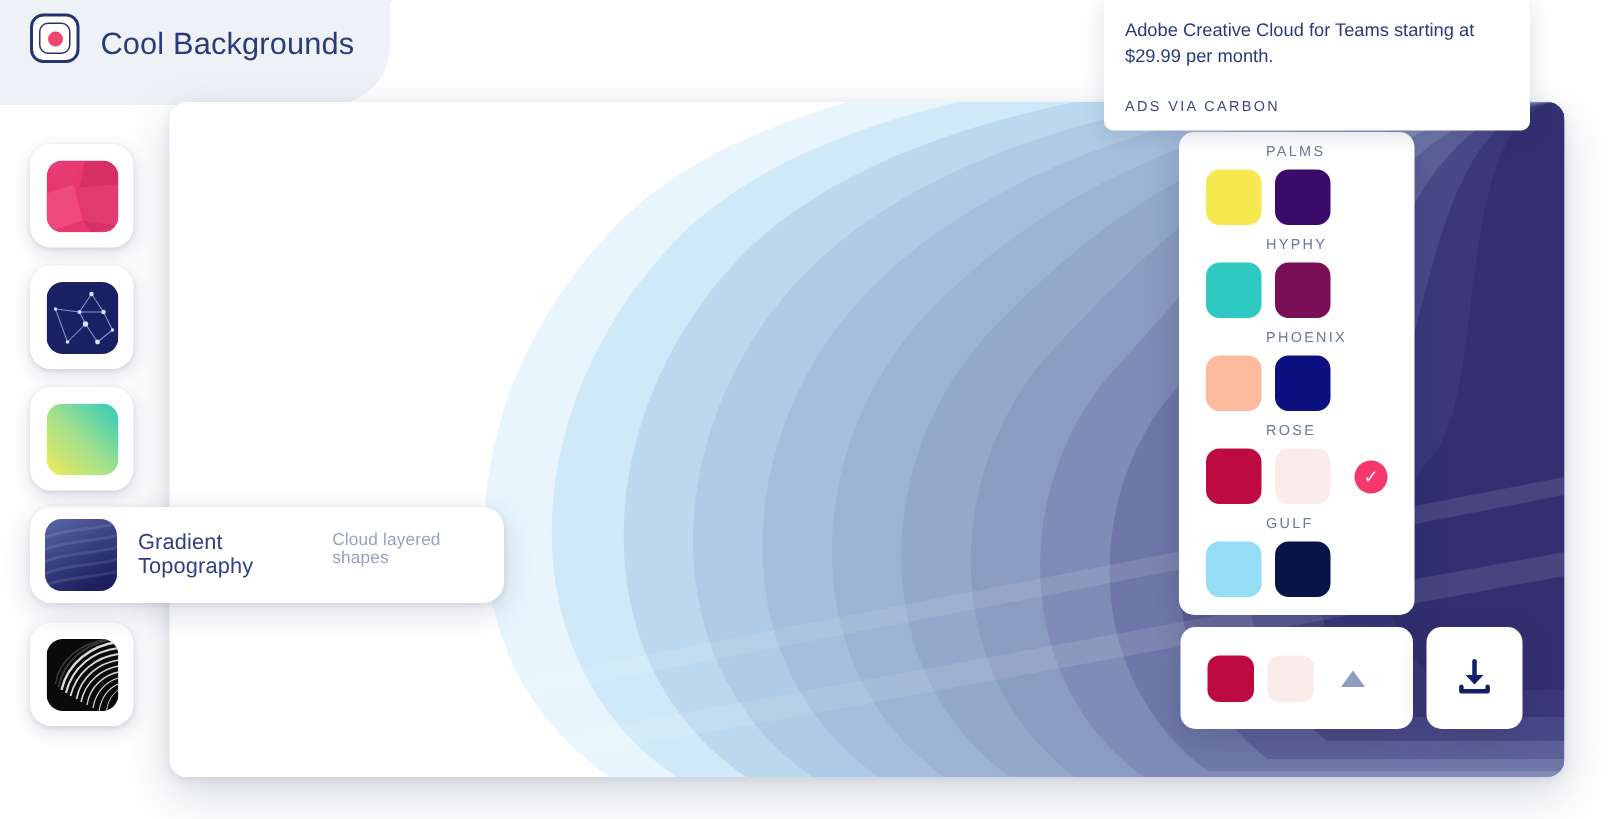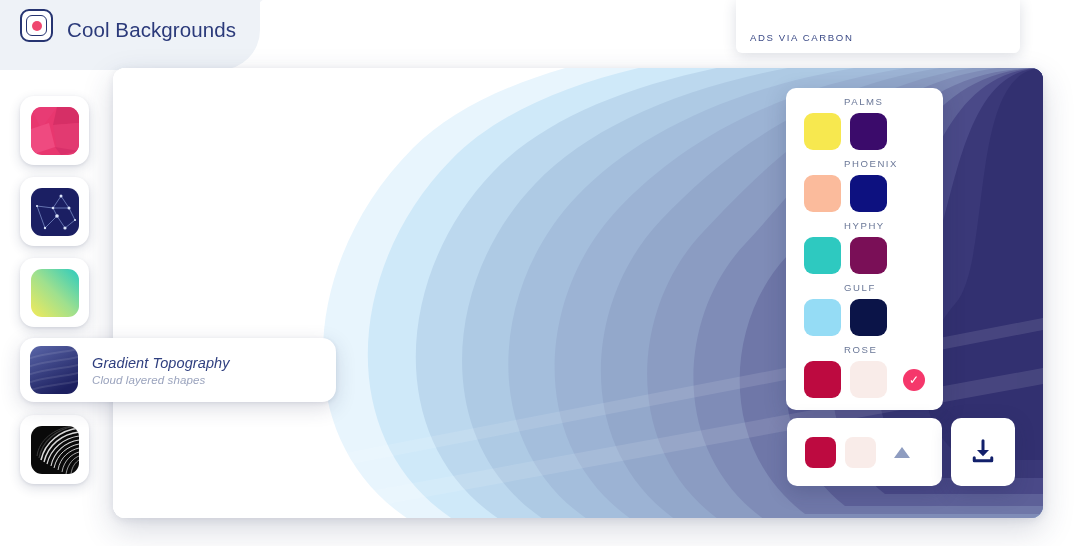"Adobe Creative Cloud for Teams" div.ad-text { html: none -> <div>Adobe Creative Cloud for Teams starting at $29.99 per month.</div> }
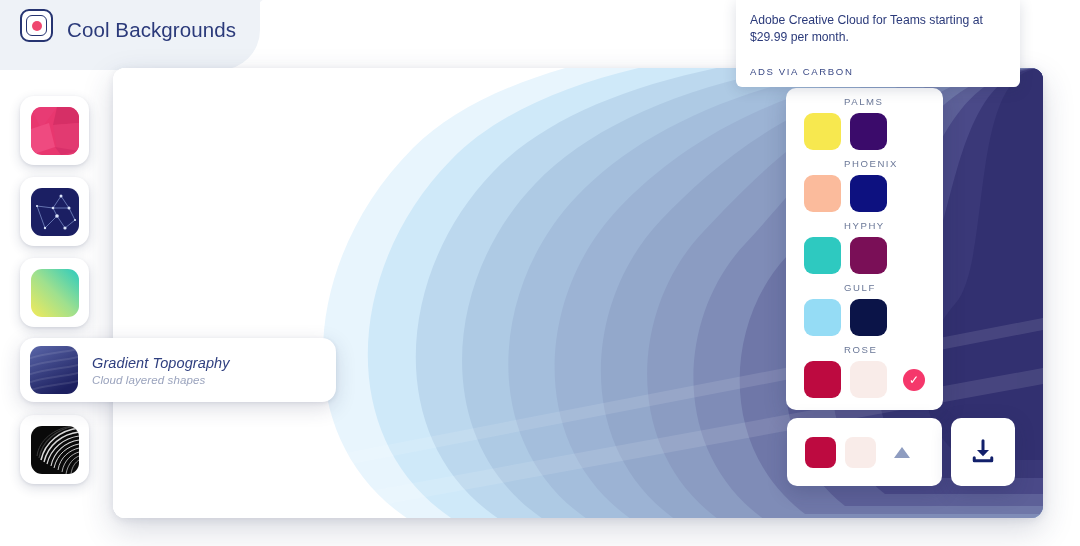"PHOENIX" div.pal-group { order: before "HYPHY" -> after "HYPHY" }
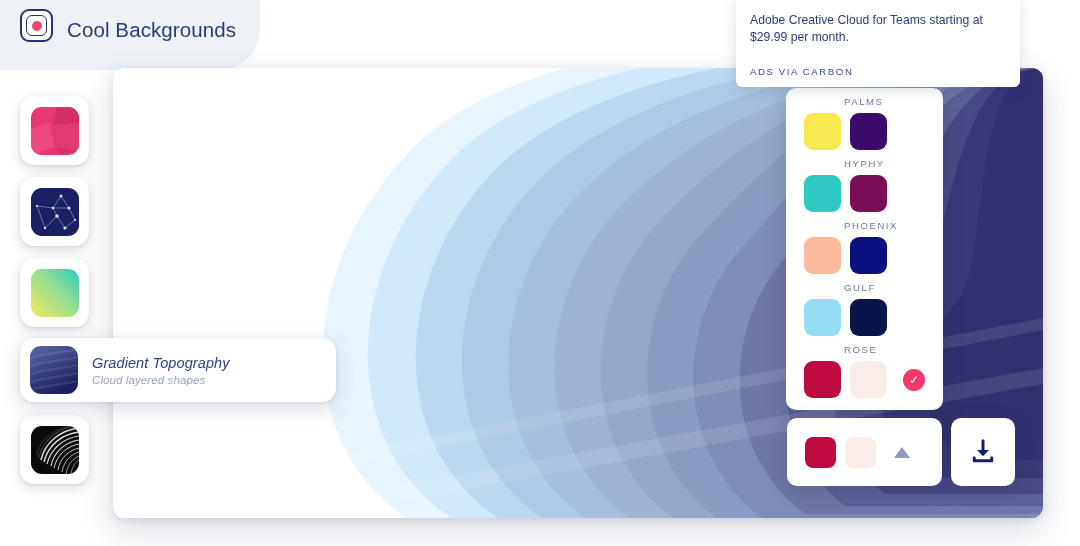"GULF" div.pal-group { order: before "ROSE" -> after "ROSE" }
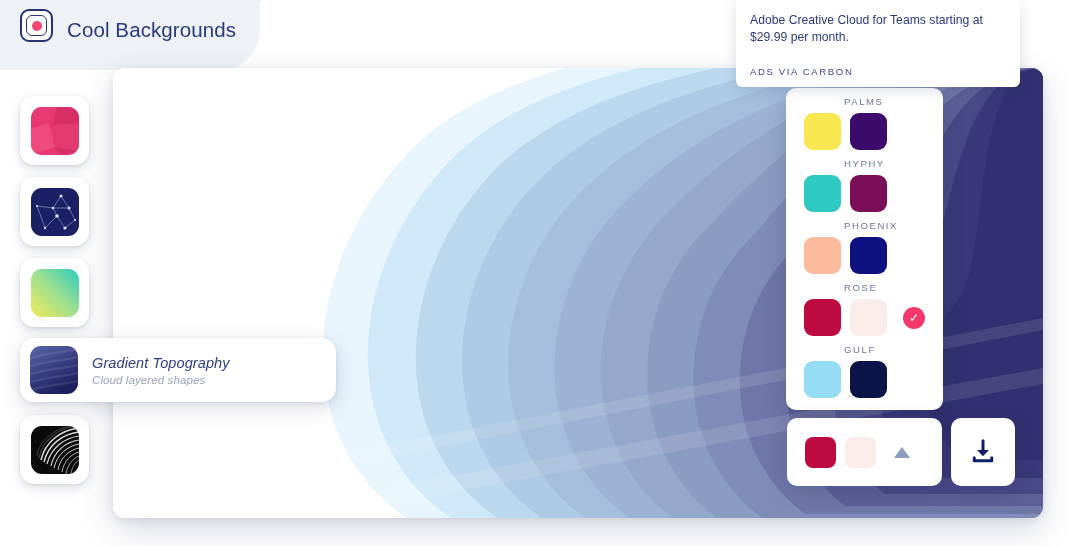"Gradient Topography" .hover-text { flex-direction: column -> row; font-style: italic -> none }
